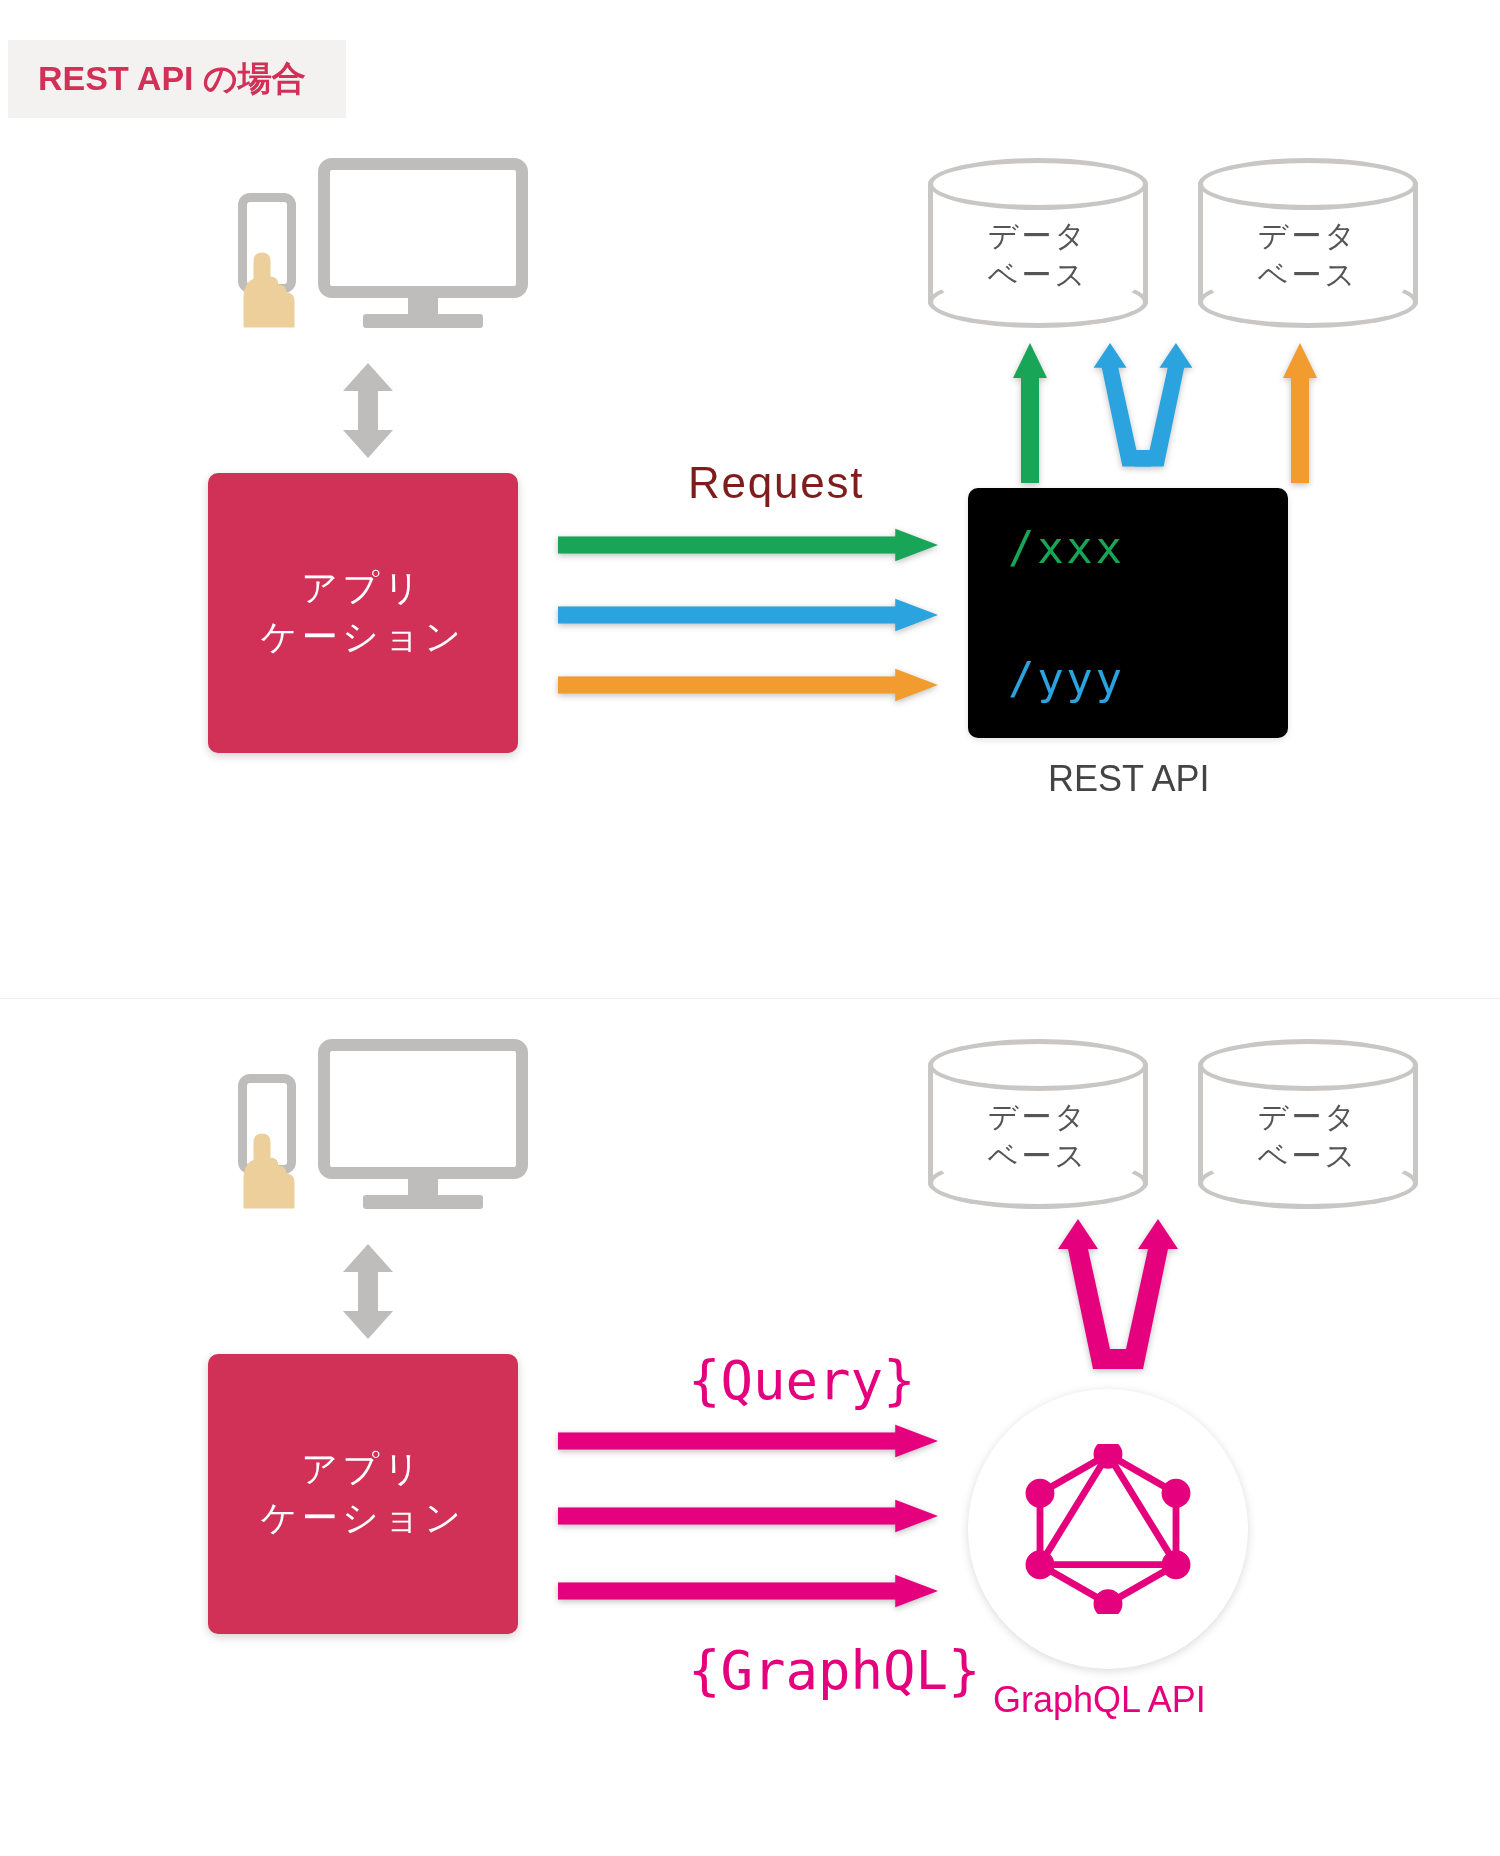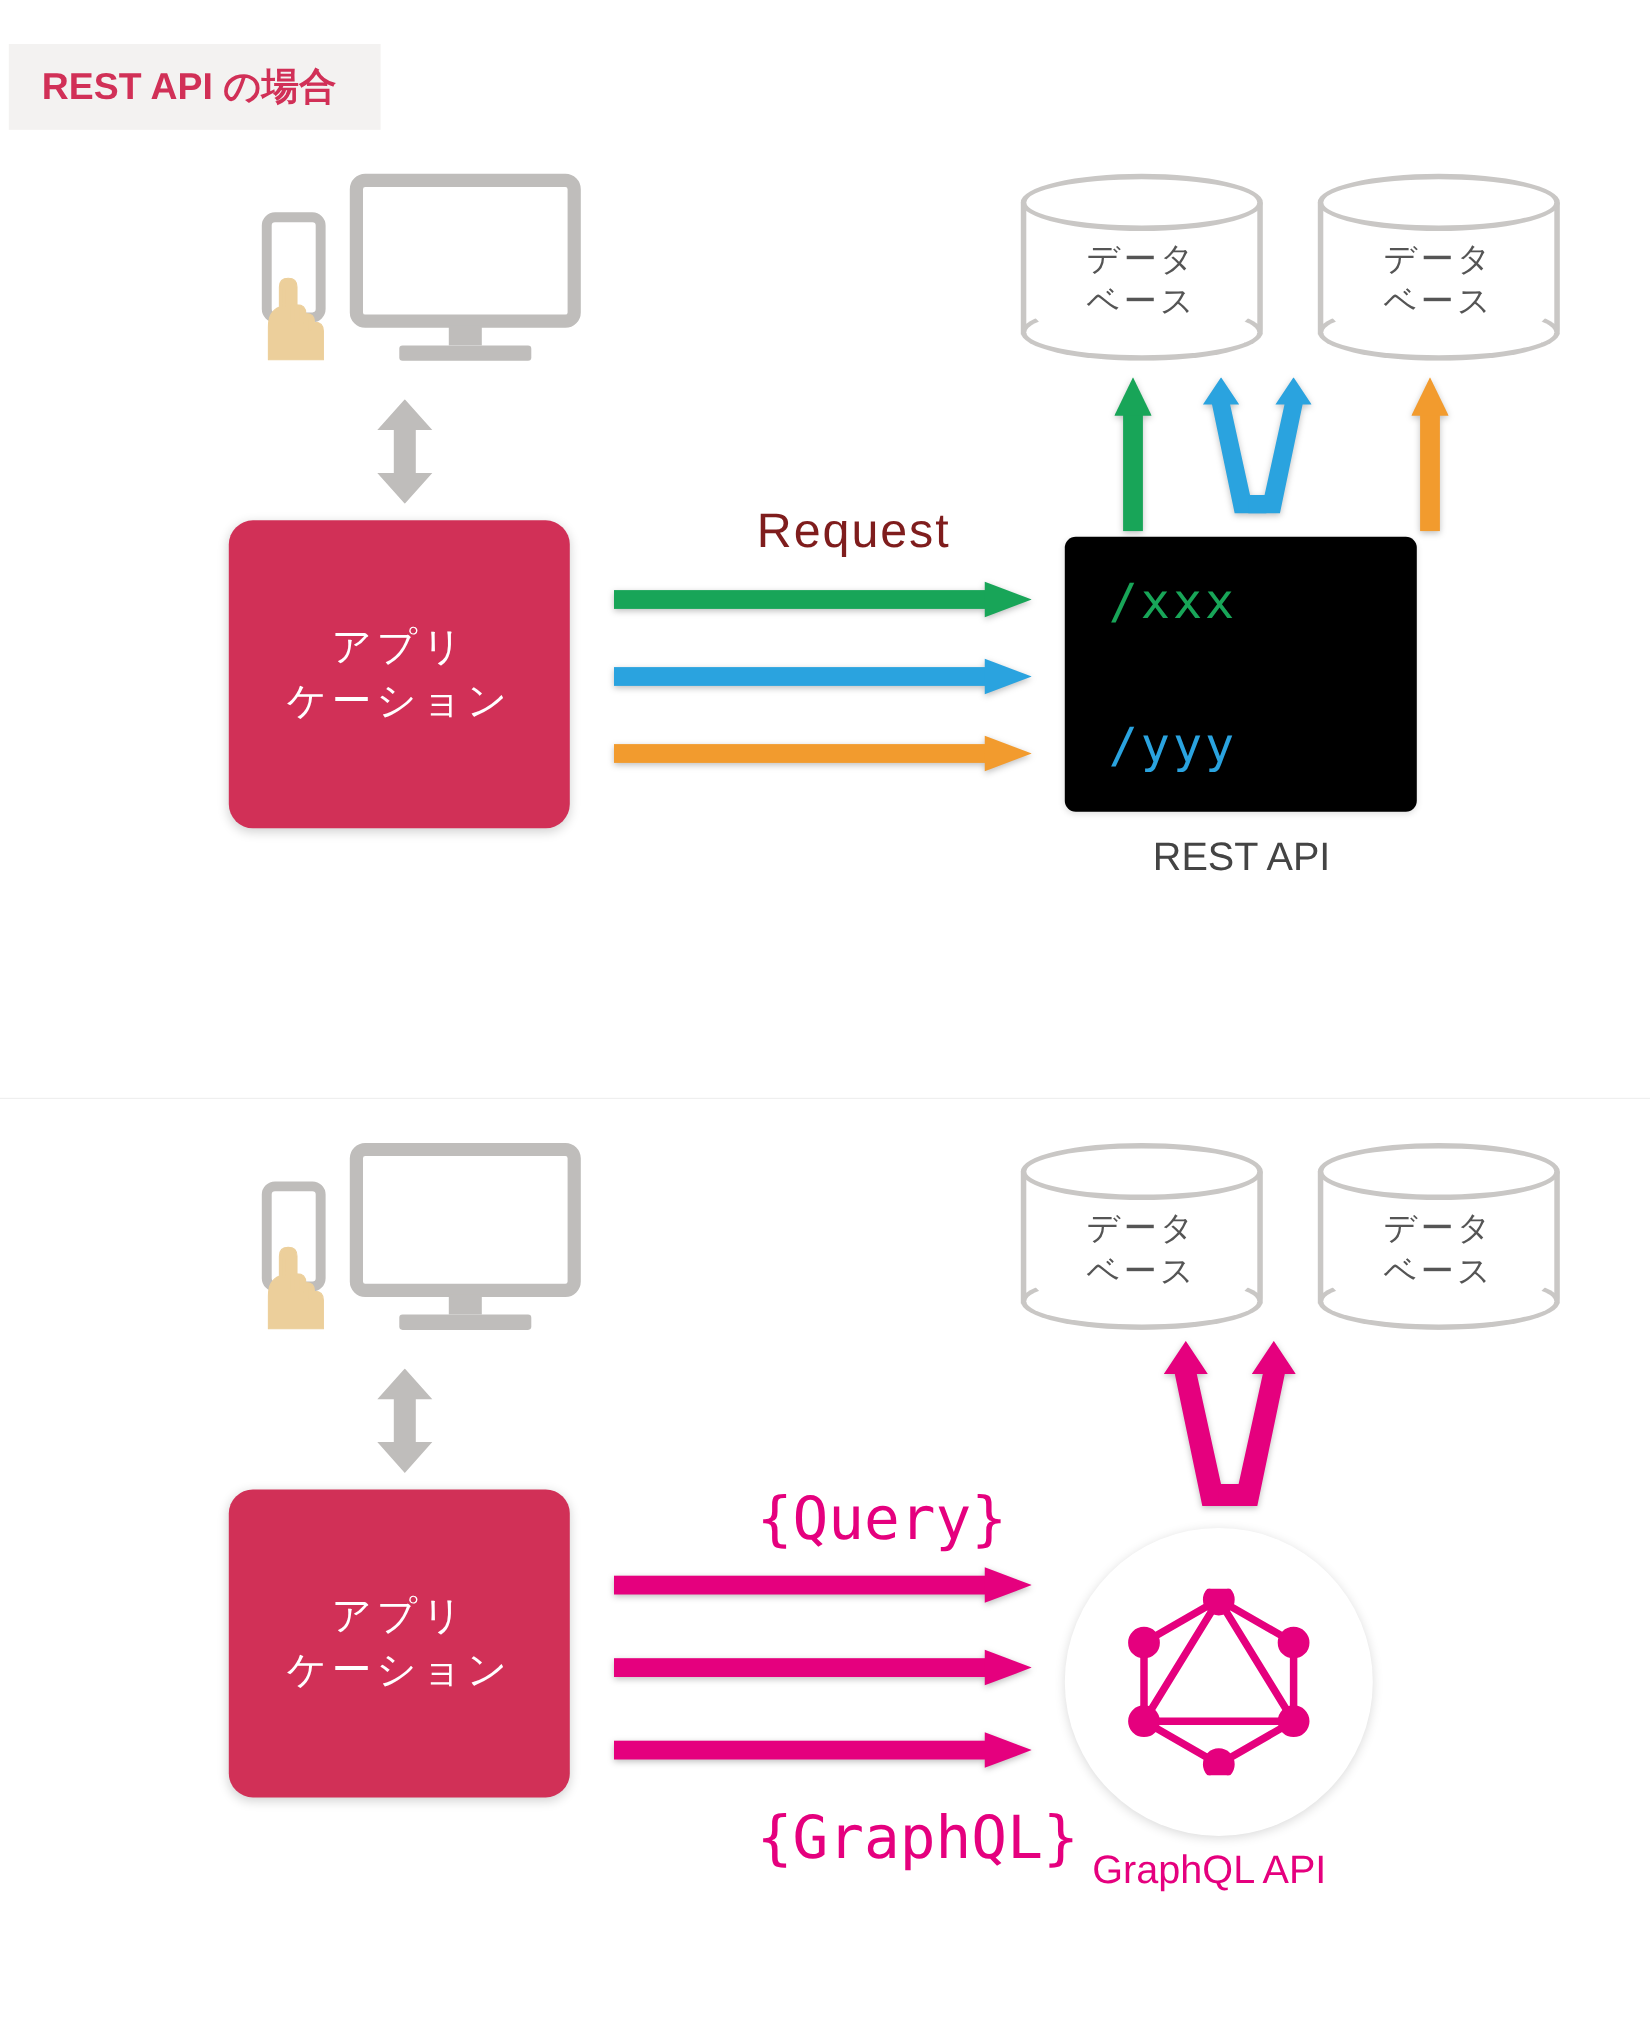"アプリ" .app { border-radius: 22px -> 10px }
